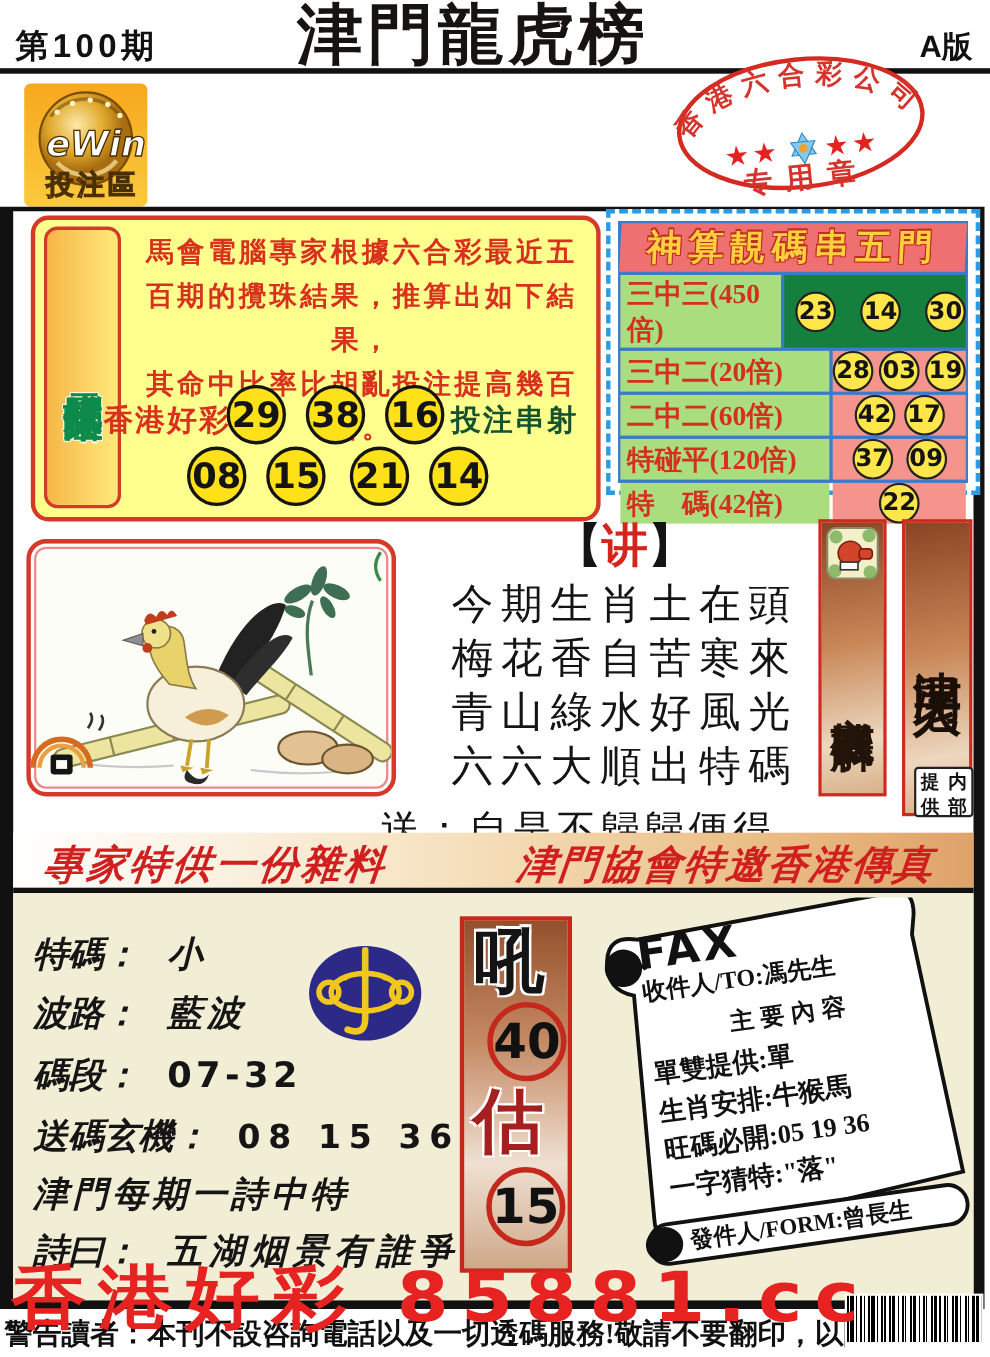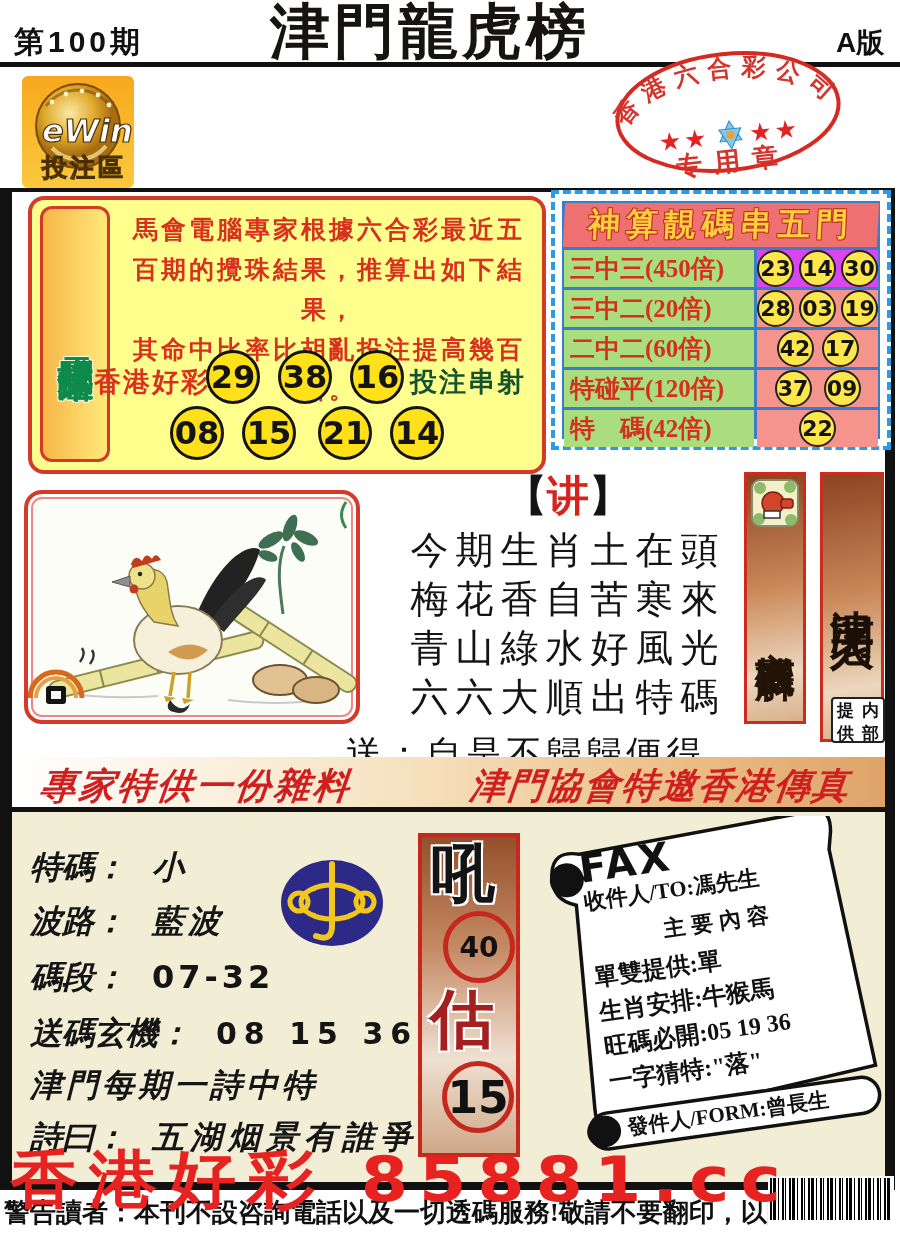"23" div { background: #d946ef -> #15803d; gap: 5px -> 22px; padding-left: none -> 10px }
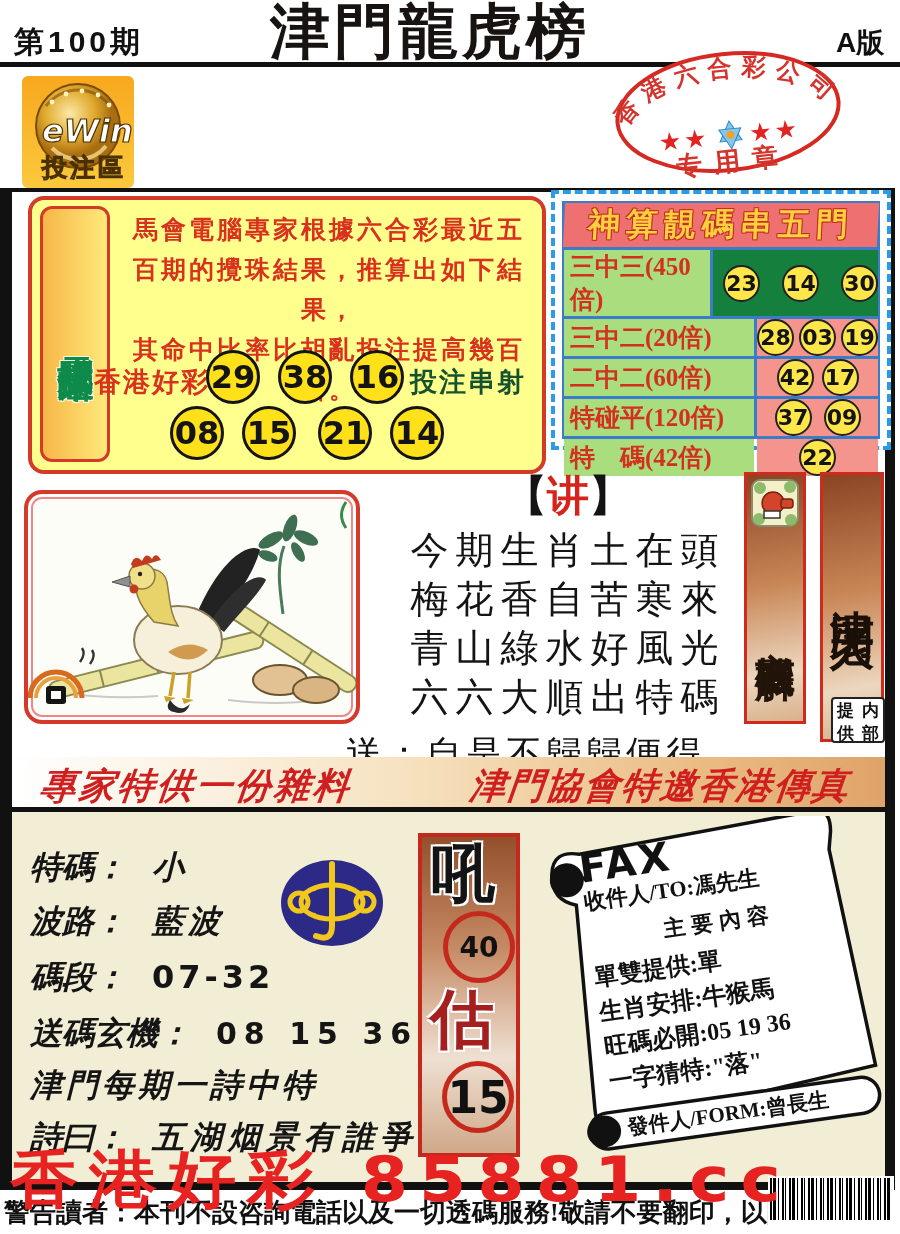"40" div.ring { font-size: 28px -> 44px }
